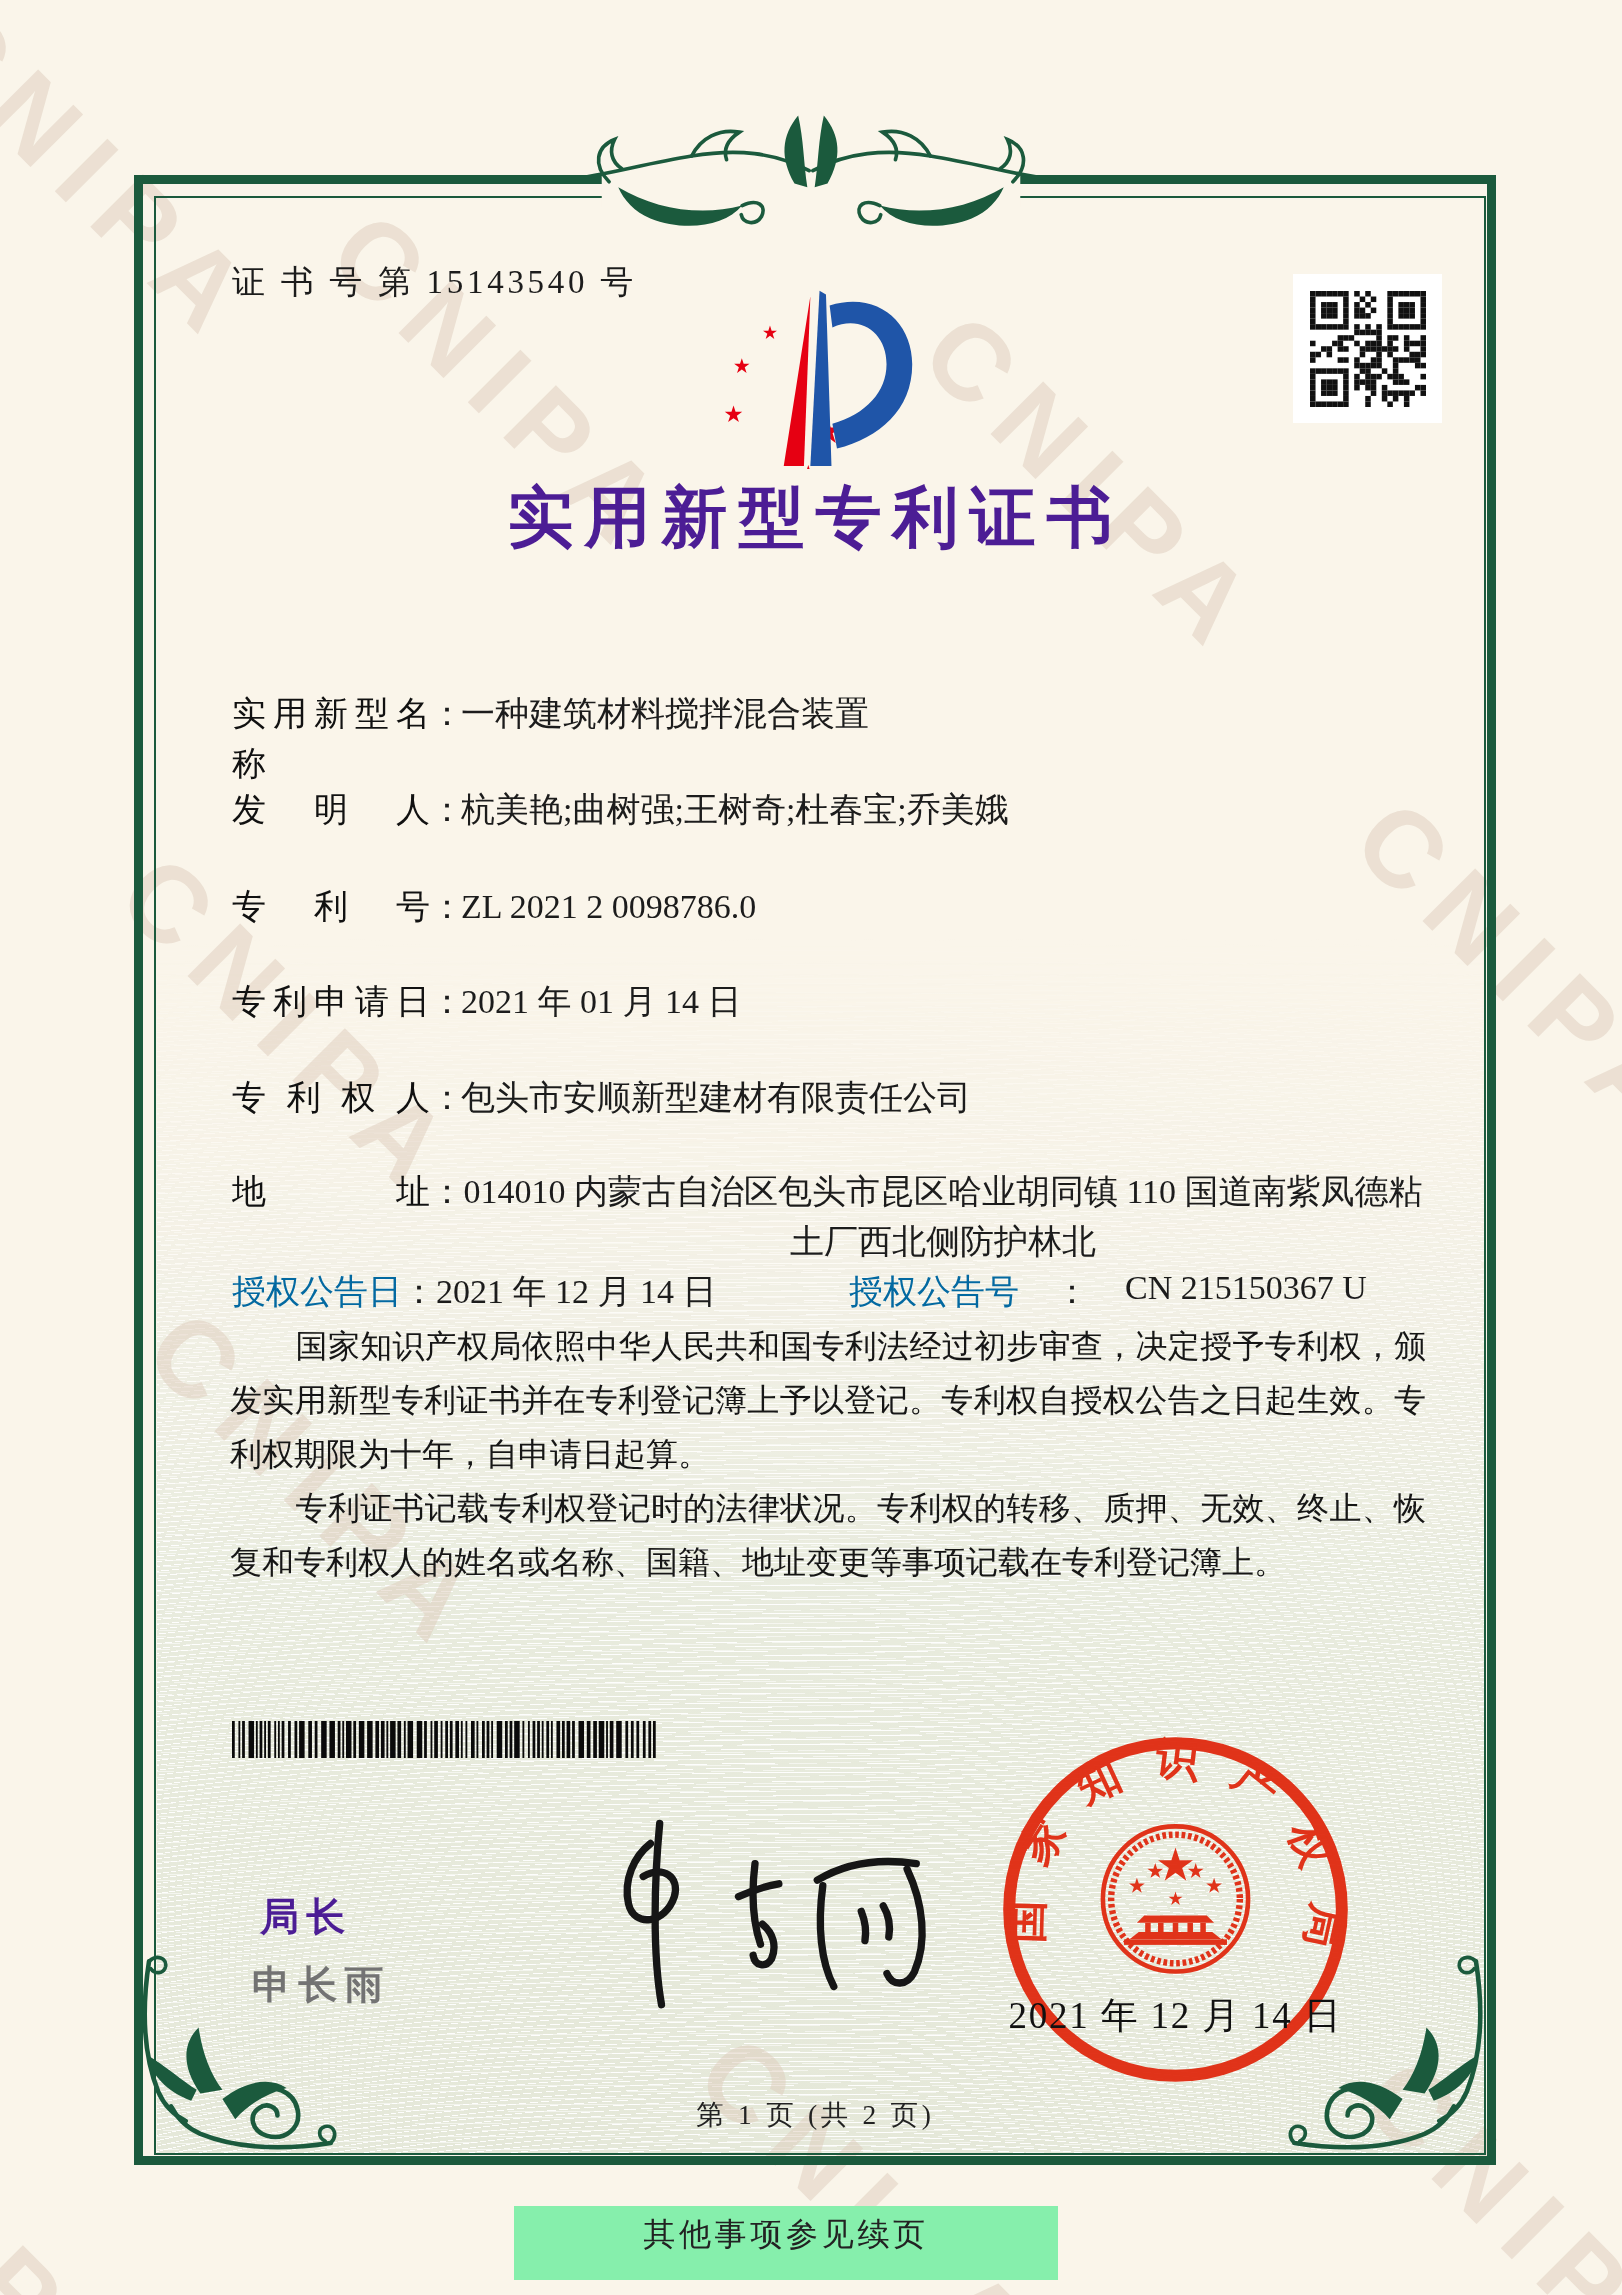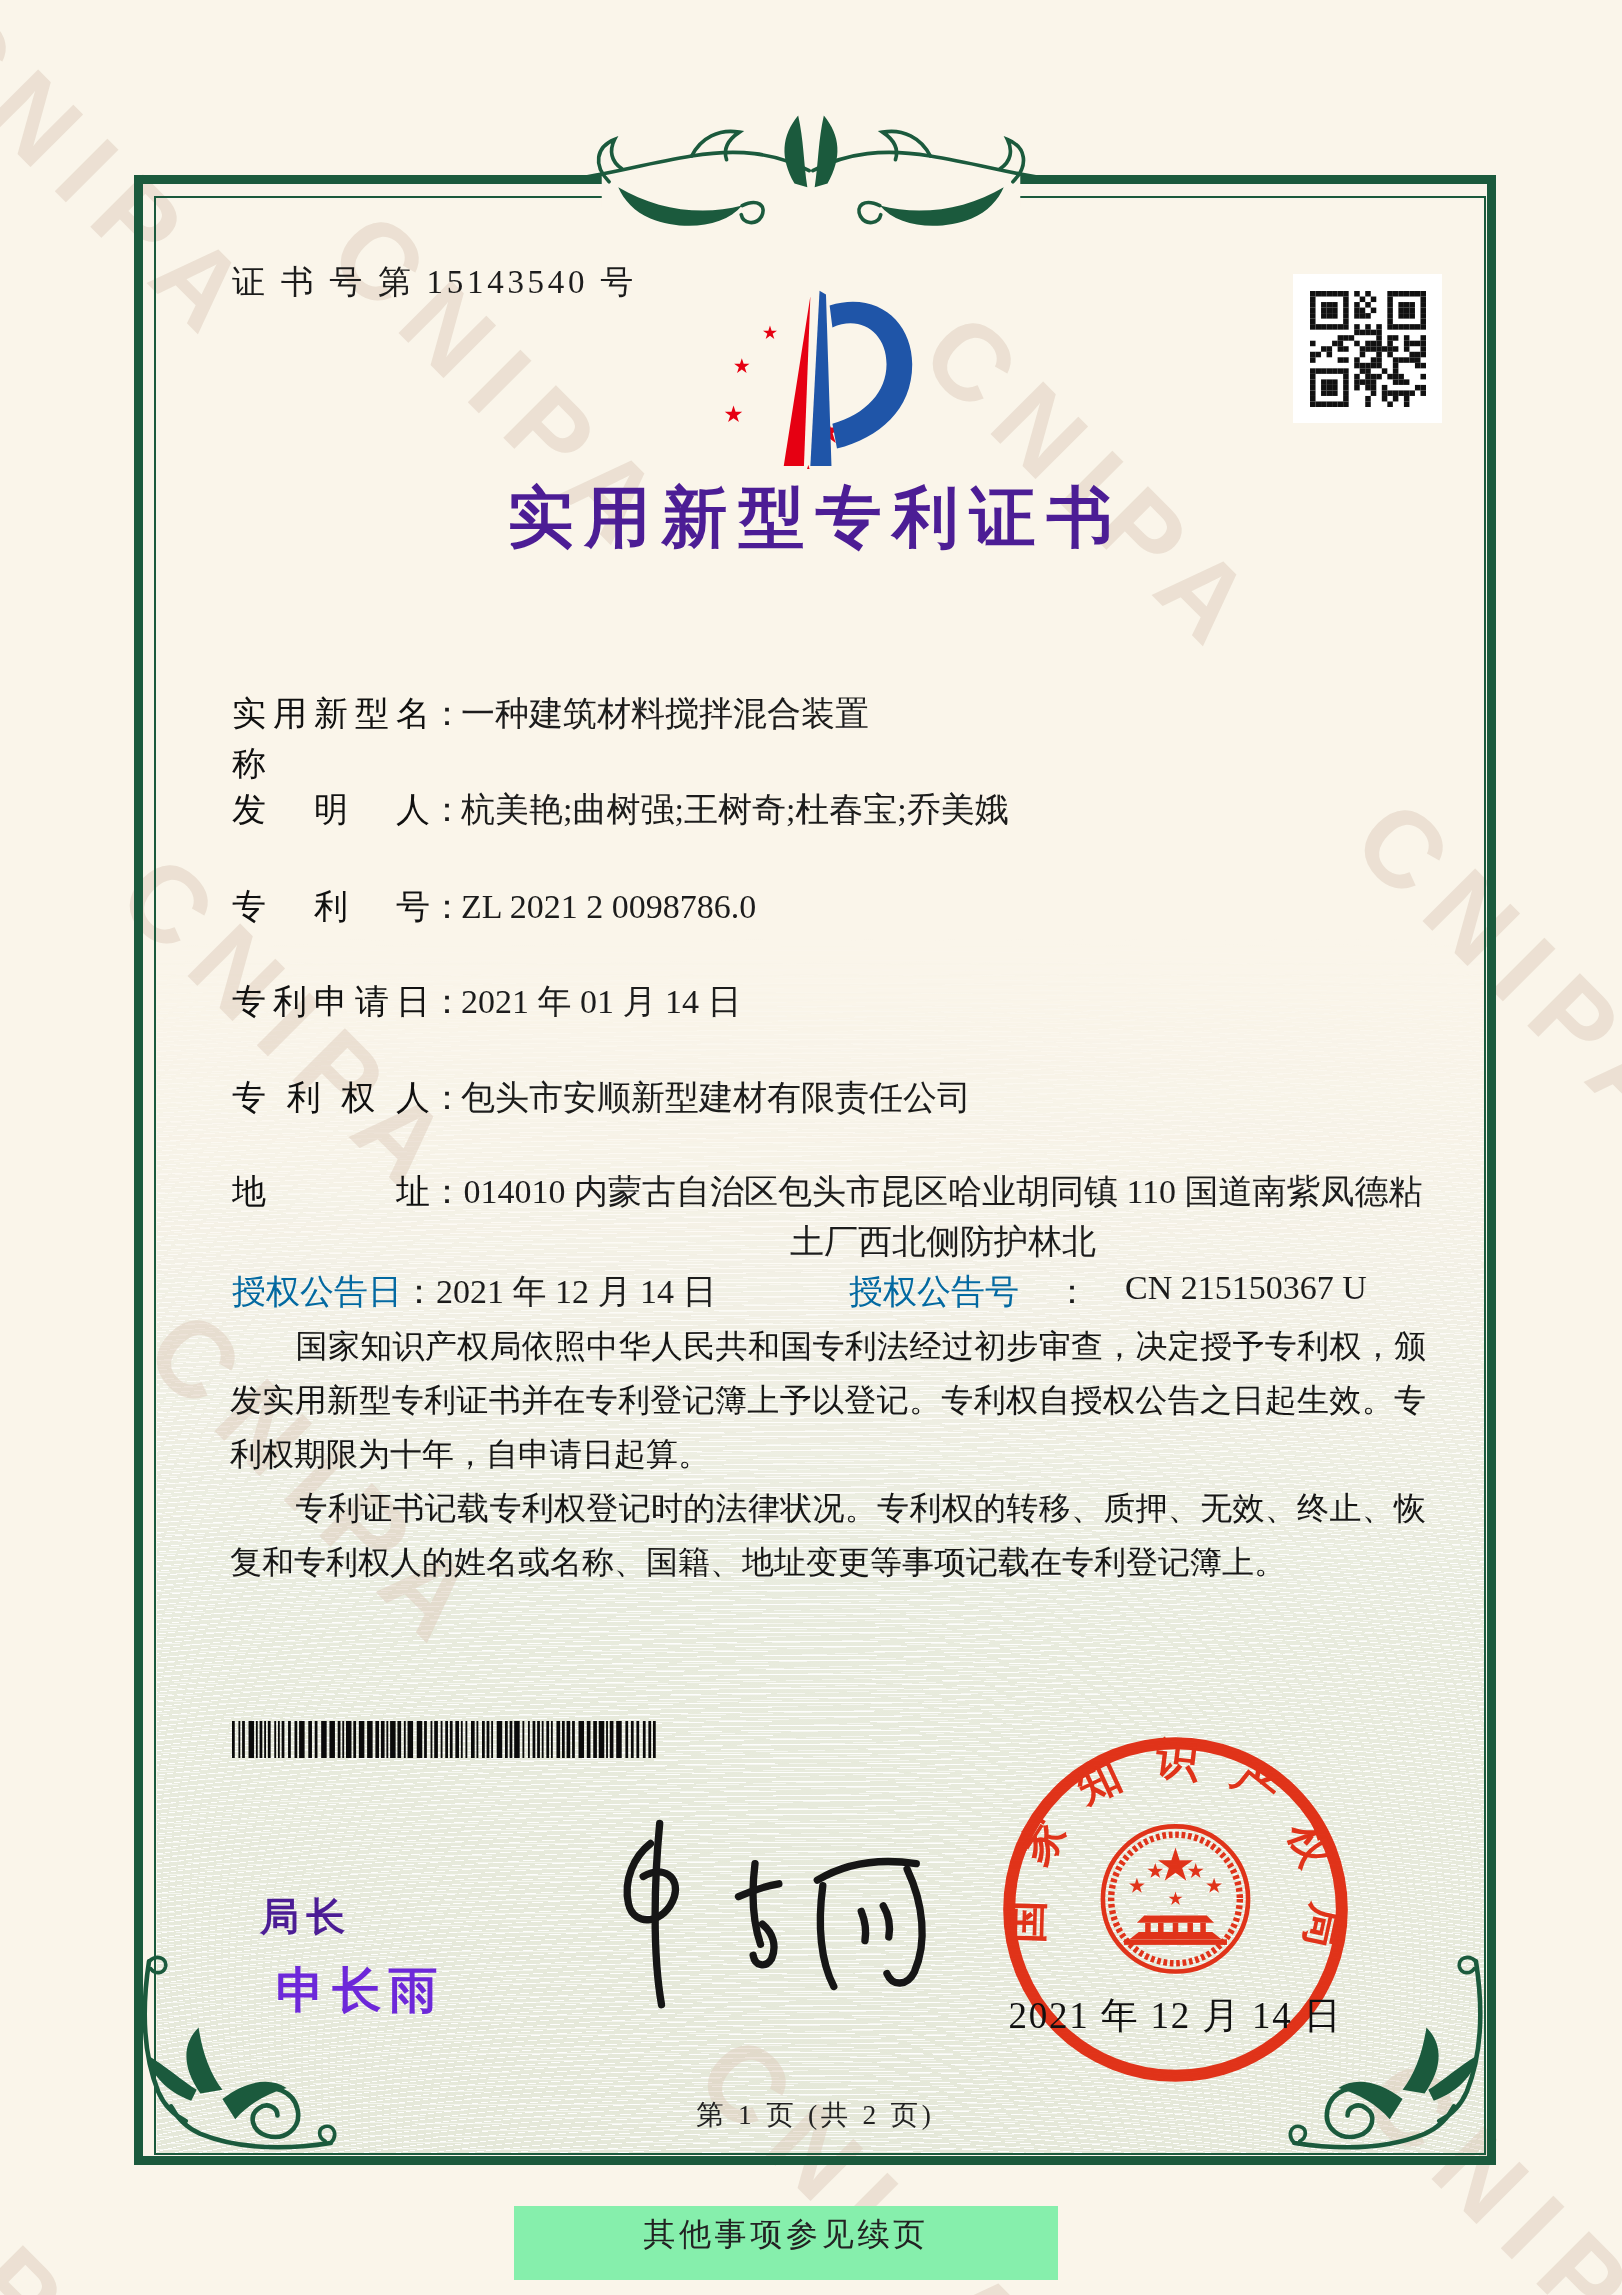"申长雨" .director-name { color: #6d28d9 -> #737373; font-size: 49px -> 39px; left: 276px -> 252px }
